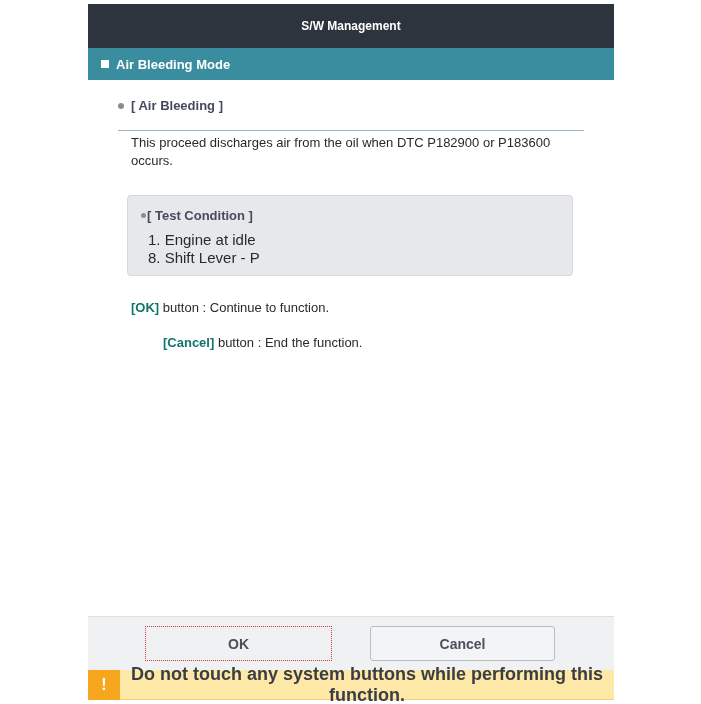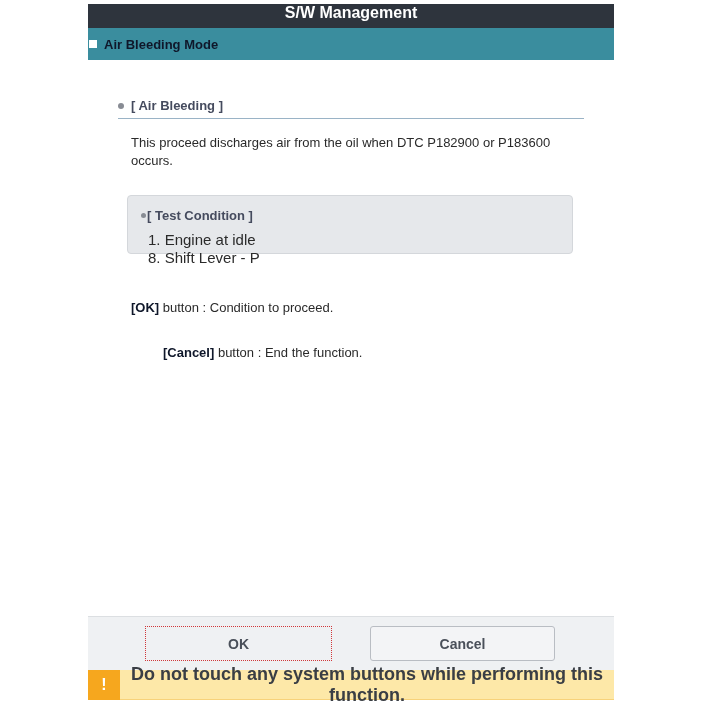"S/W Management" .titlebar { align-items: none -> center; font-size: 16px -> 12px; height: 24px -> 44px }
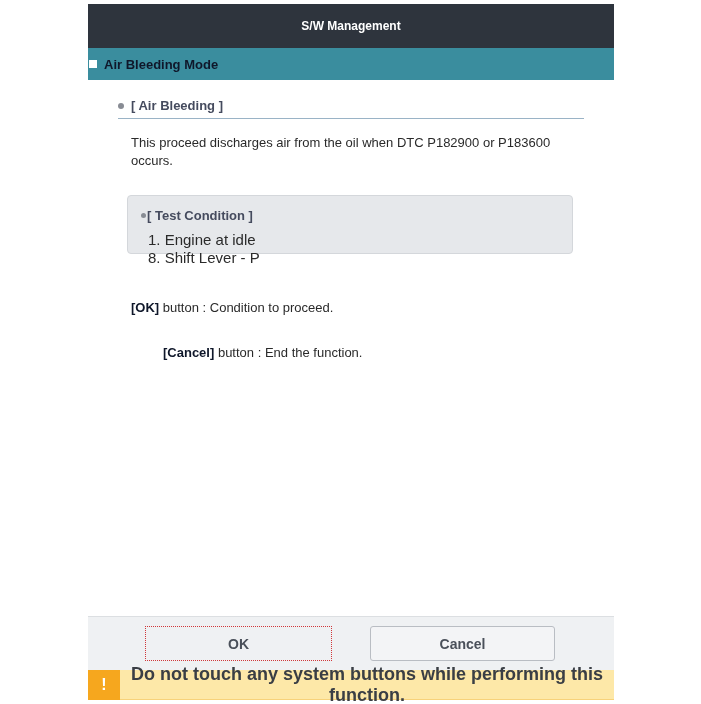"Air Bleeding Mode" .modebar { color: #0f172a -> #ffffff; padding-left: 1px -> 13px }
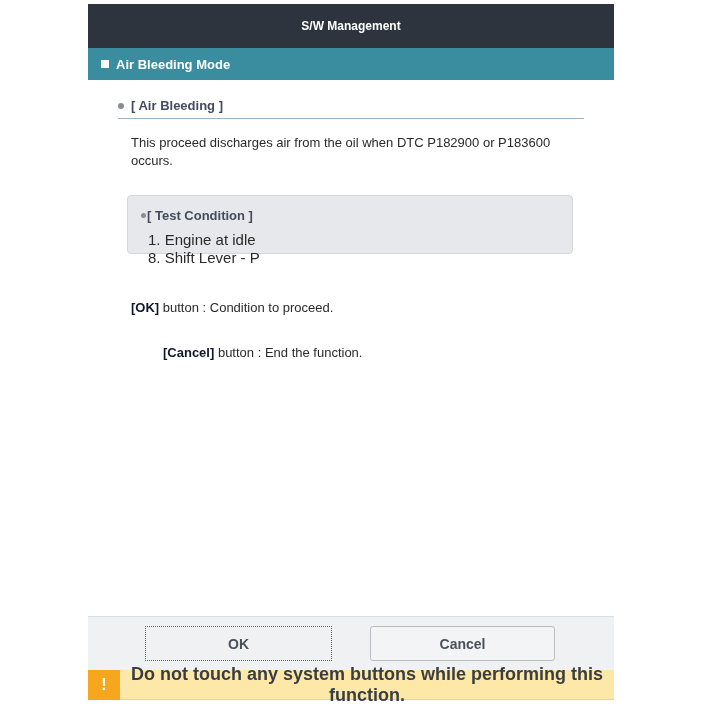"[ Air Bleeding ]" .section-title { padding-bottom: 5px -> 17px }
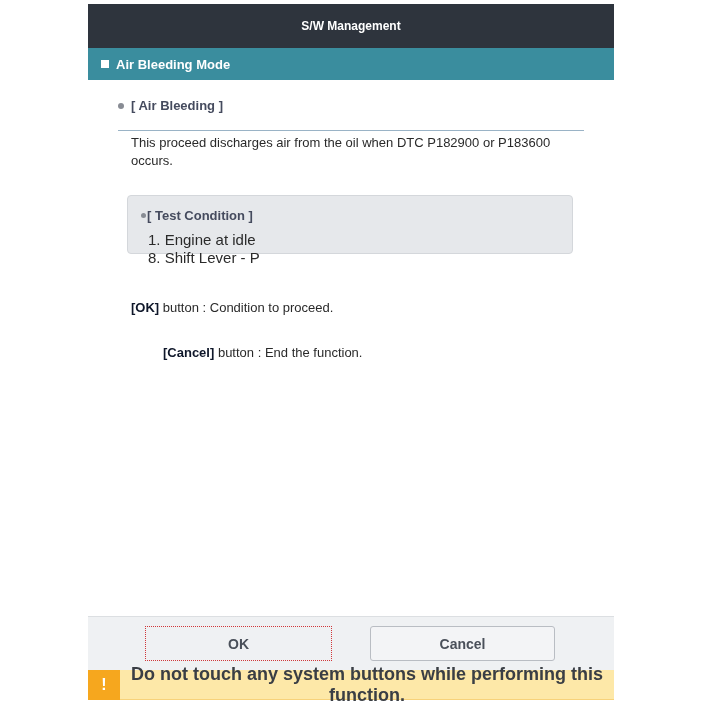"[ Test Condition ]" .cond-box { height: 59px -> 81px }
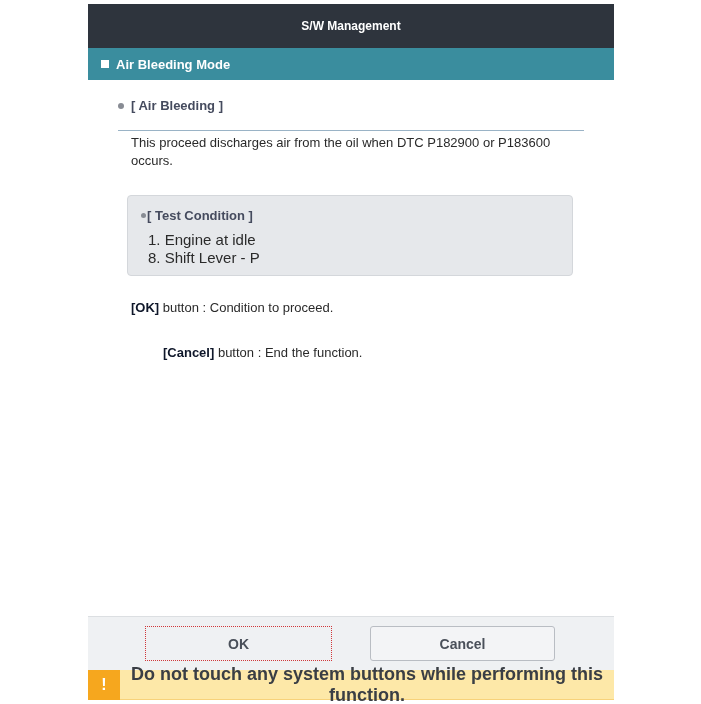"[OK]" .hint .key { color: #0f172a -> #0f766e }
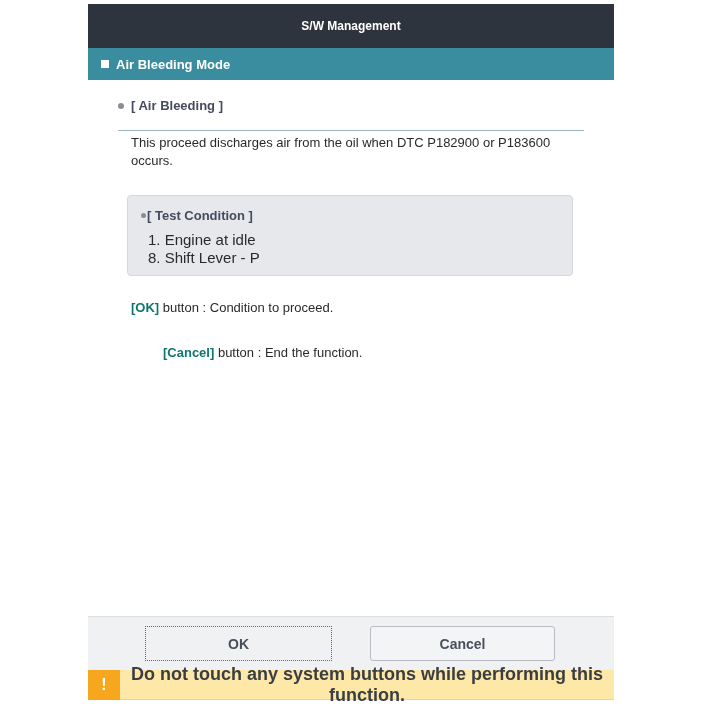"button : Condition to proceed." span { text: Condition to proceed -> Continue to function }
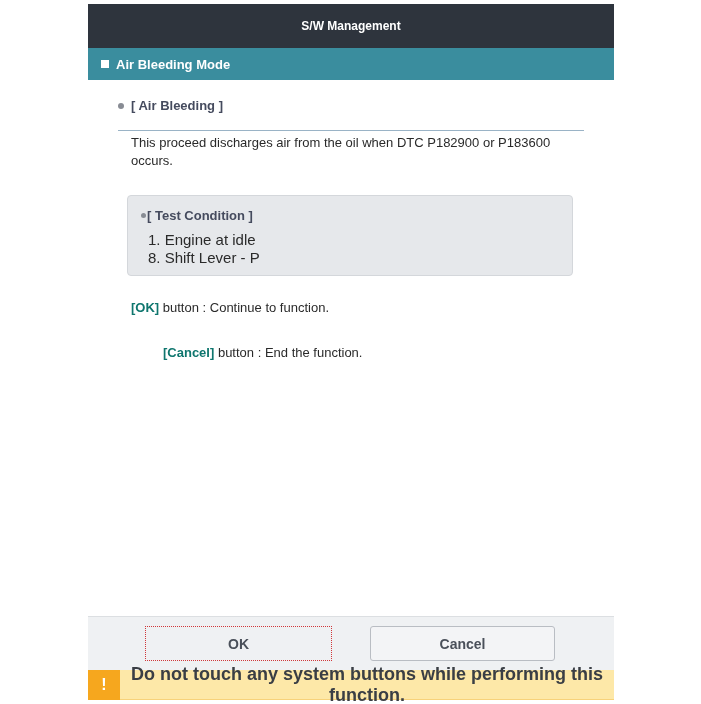"[Cancel] button : End the" div.hint { top: 277px -> 267px }
